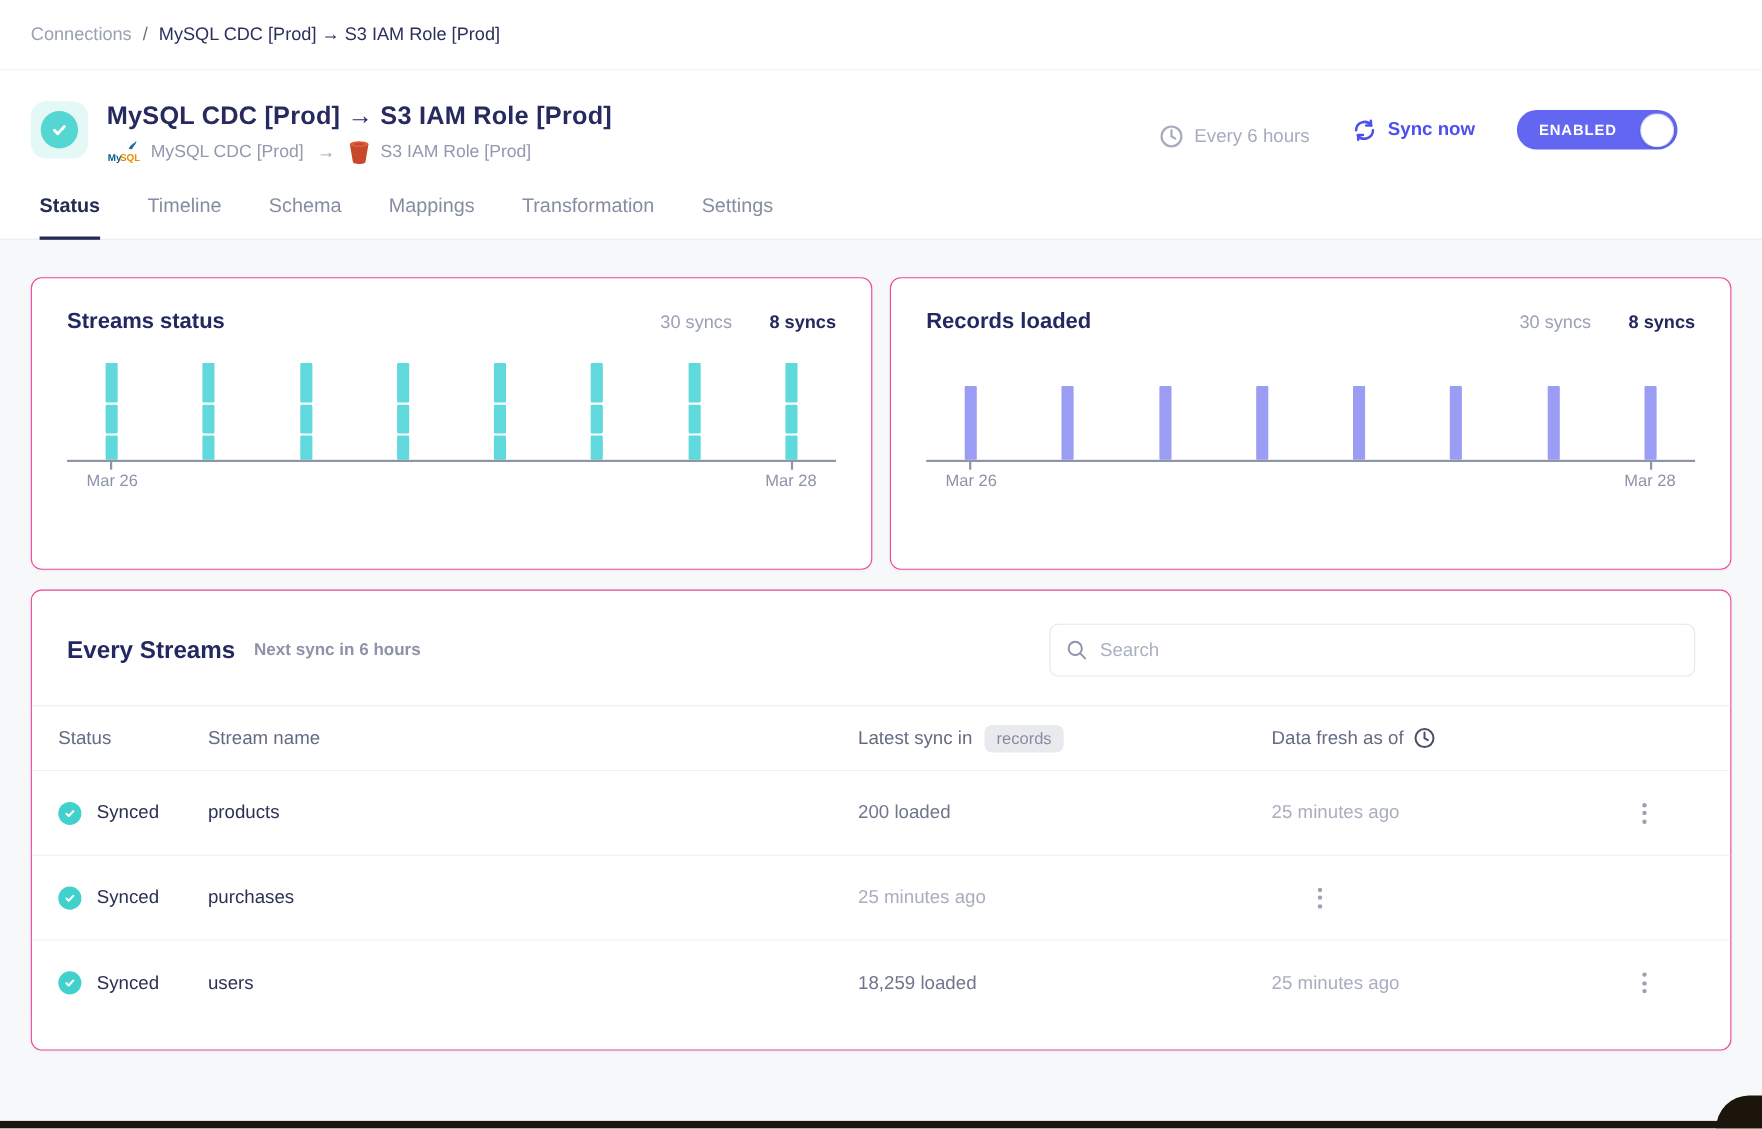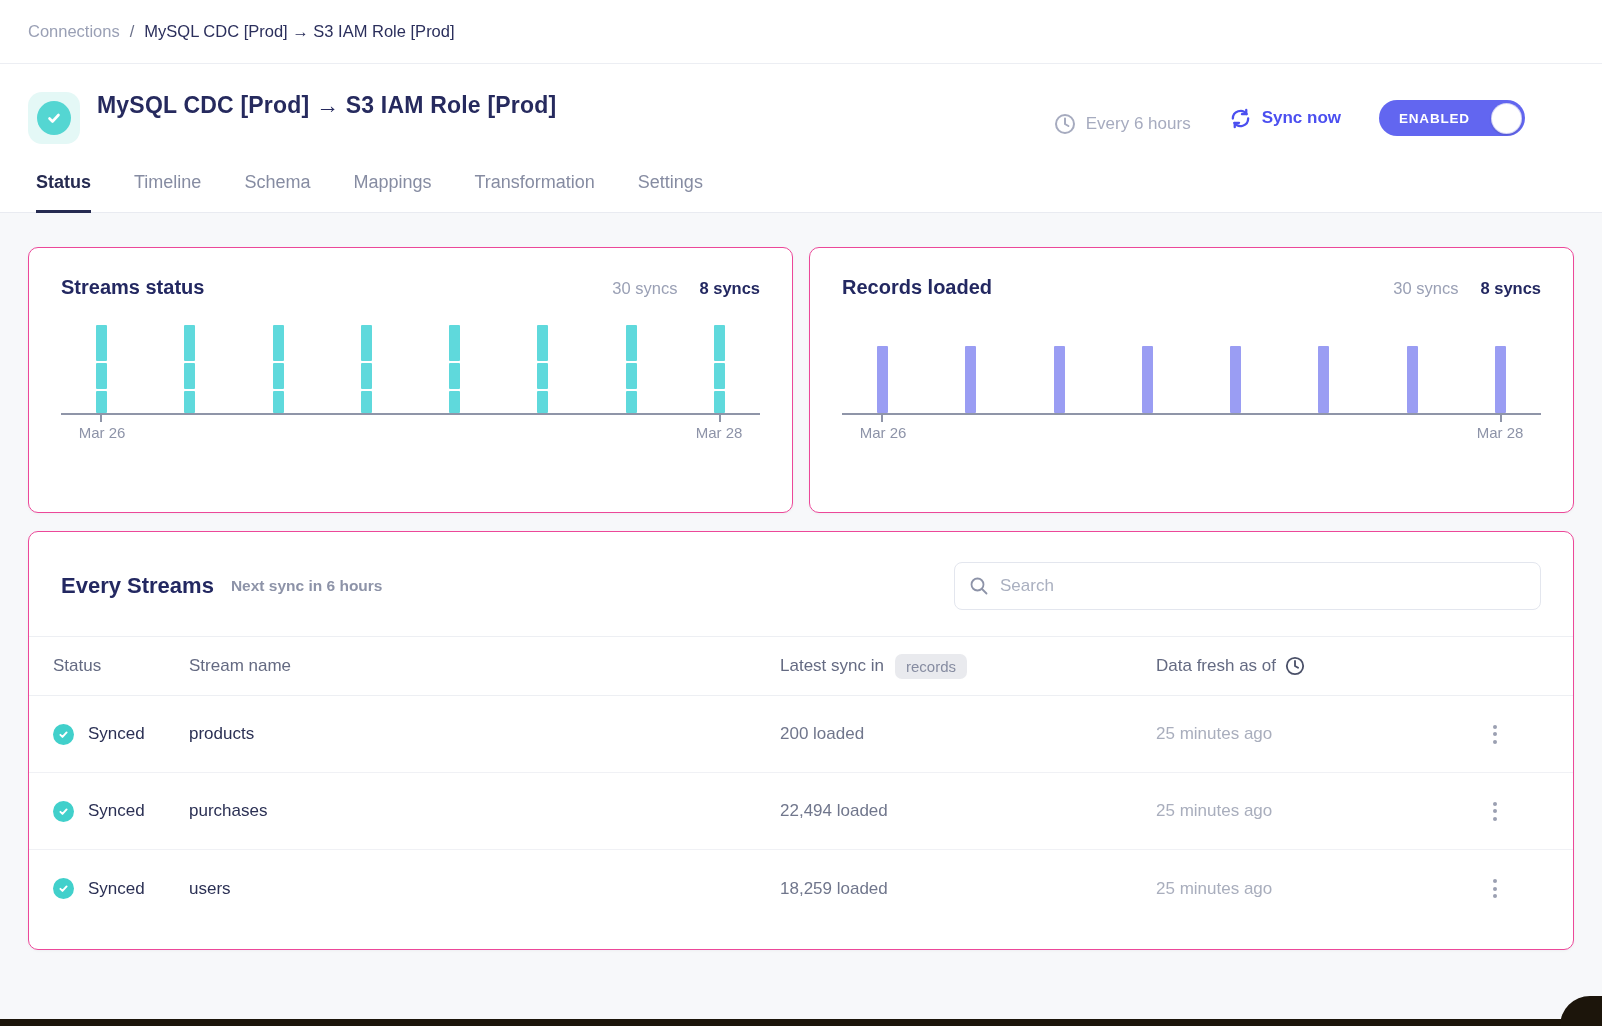"My" div.subtitle { html: none -> <div> <span> <svg> <path></path> <text>My</text> <text>SQL</text> </svg> </span> <span>MySQL CDC [Prod]</span> <span>→</span> <span> <svg> <path></path> <ellipse></ellipse> <ellipse></ellipse> </svg> </span> <span>S3 IAM Role [Prod]</span> </div> }
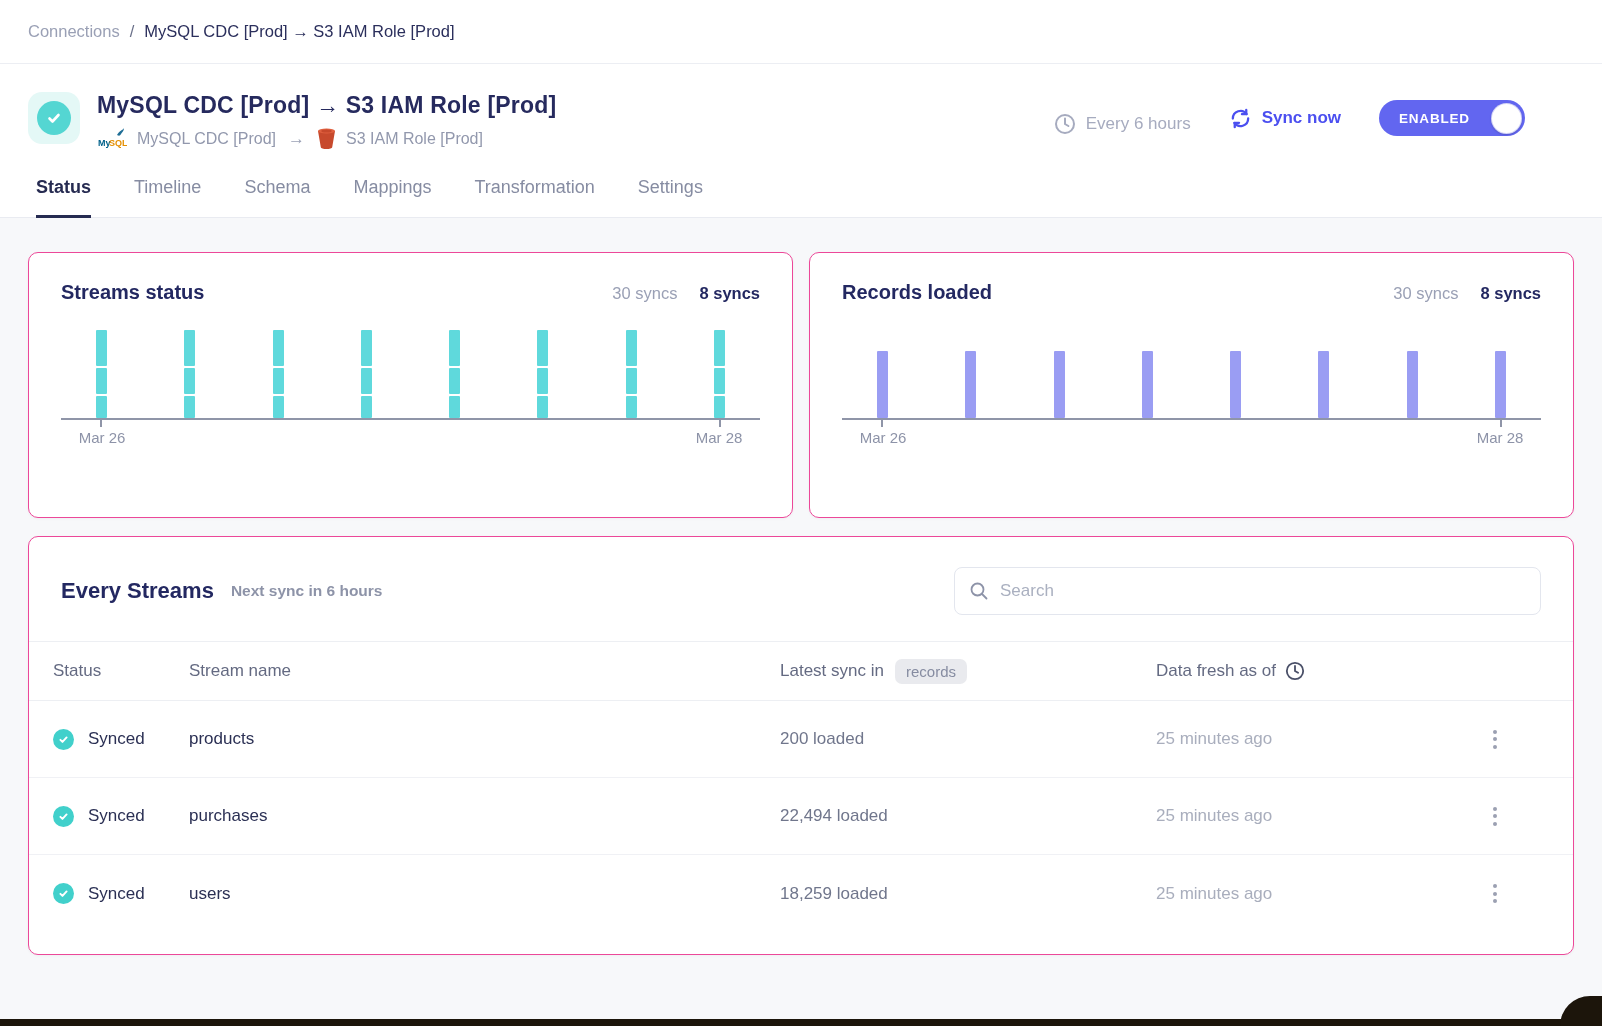"30 syncs" .chart-head-right { gap: 22px -> 34px }
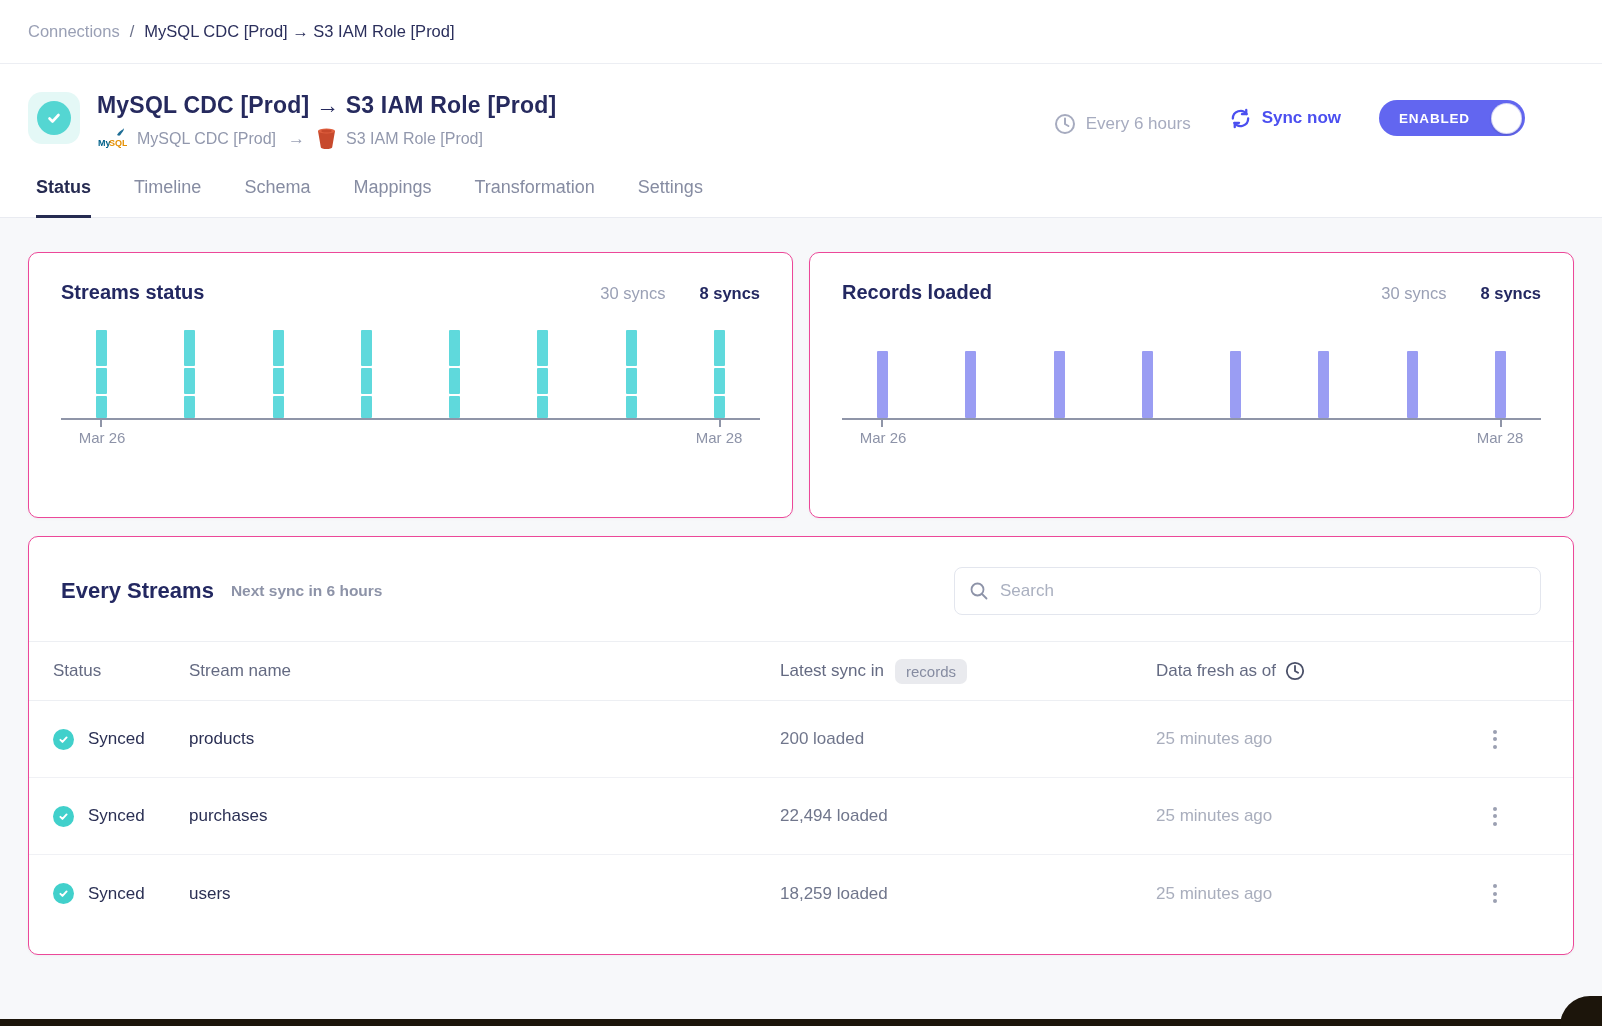"22,494 loaded" div.cell-records { html: <div>22,494 loaded</div> -> none }
